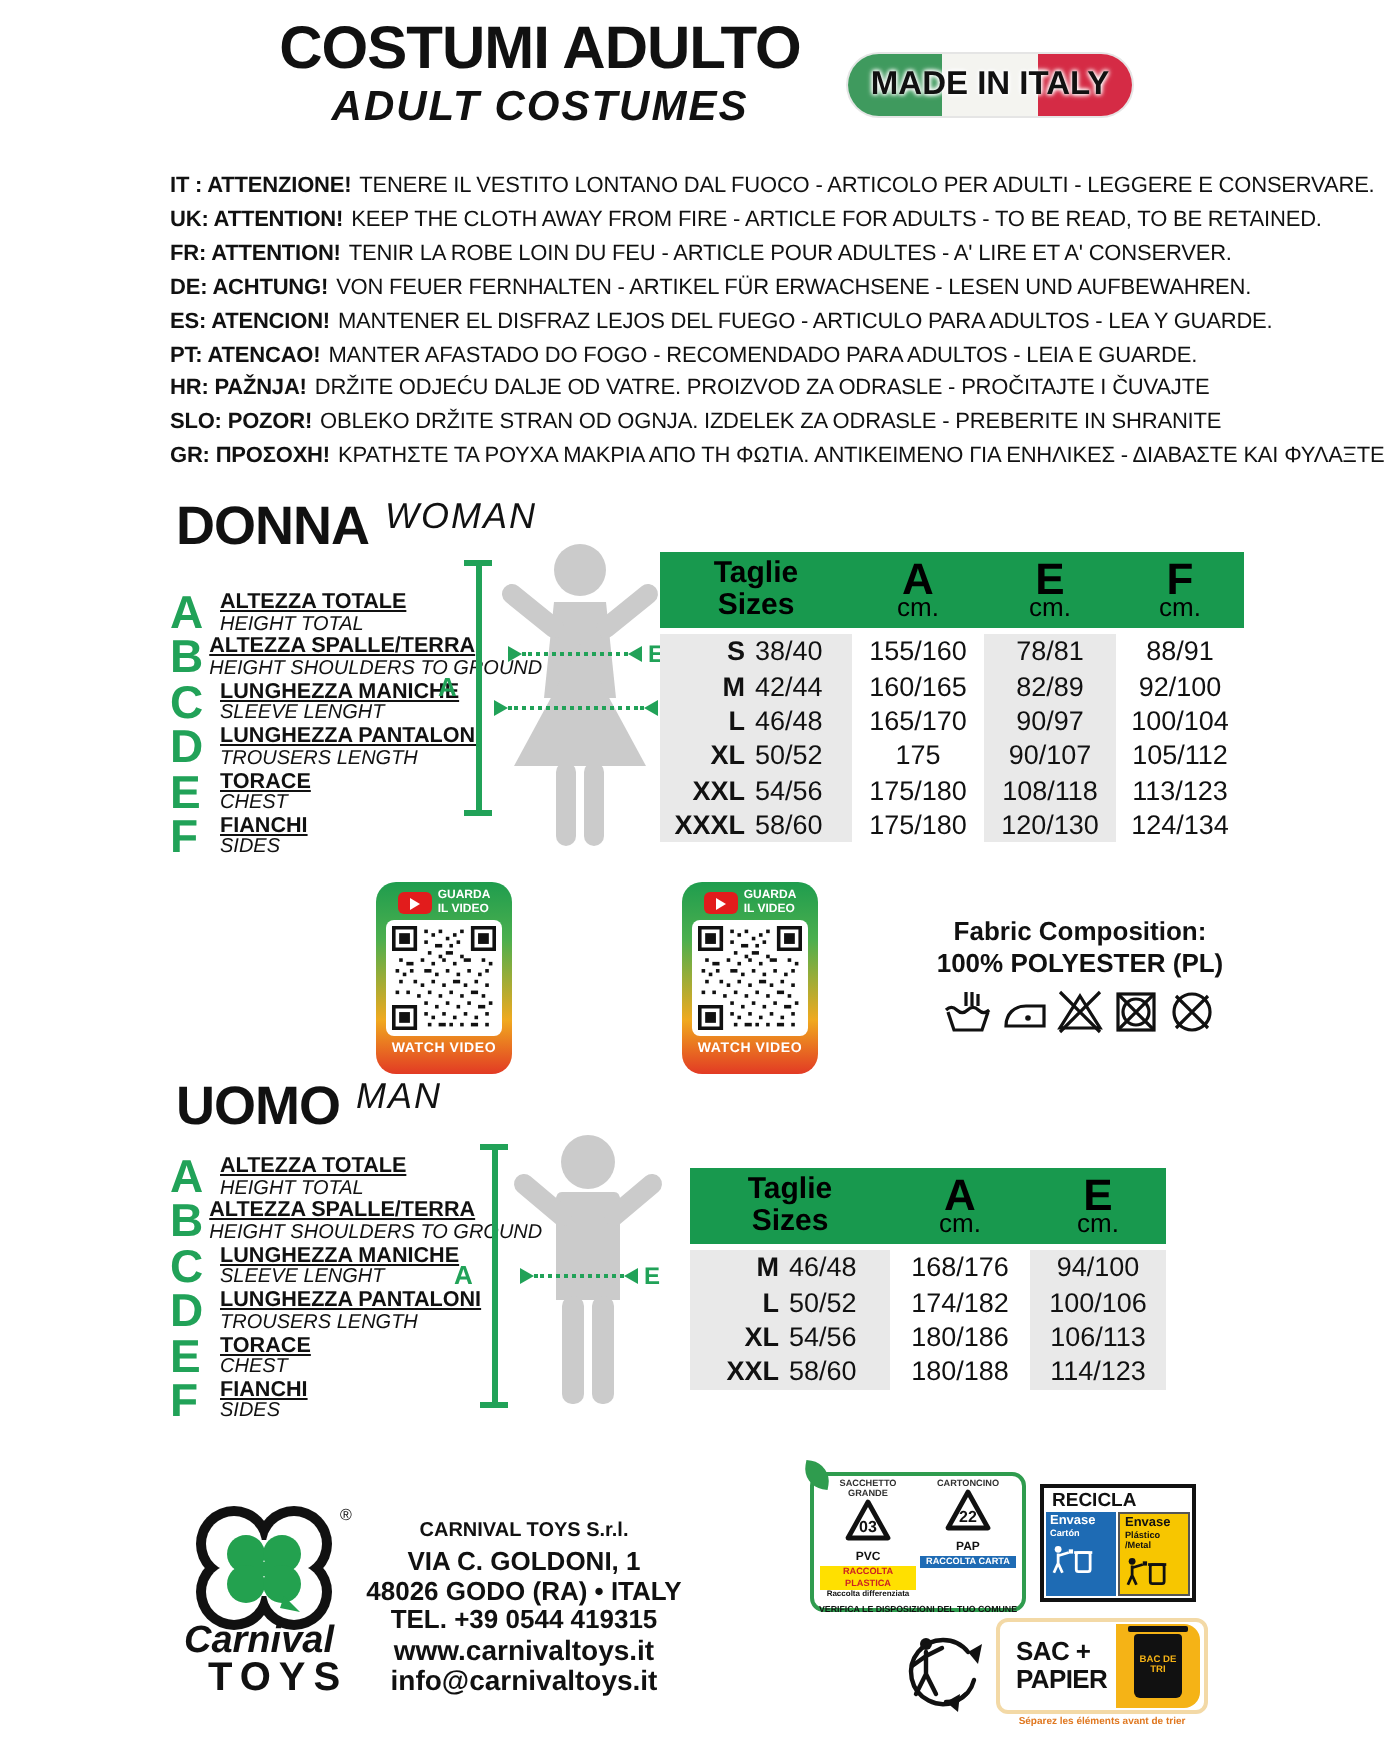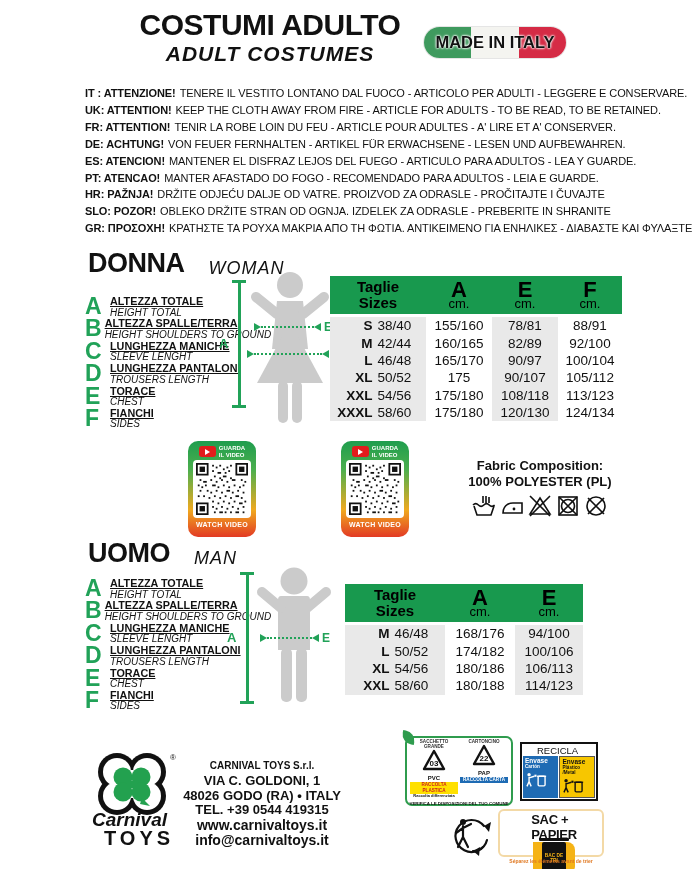"DONNA" .sec-head { align-items: flex-end -> flex-start; gap: 24px -> 8px }
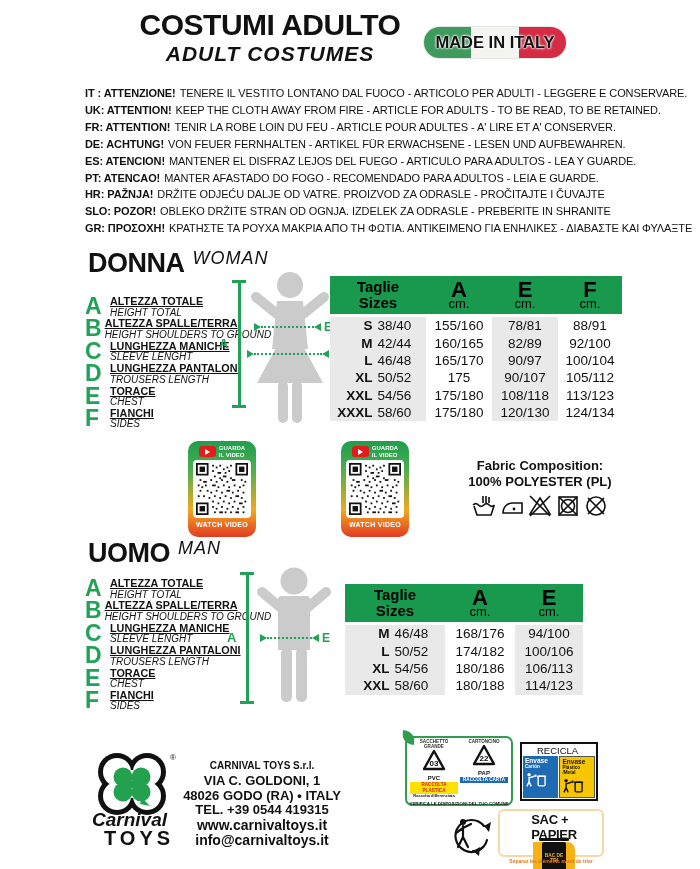"RECICLA" .recicla-title { font-weight: 400 -> 700; padding-left: 14px -> 3px }
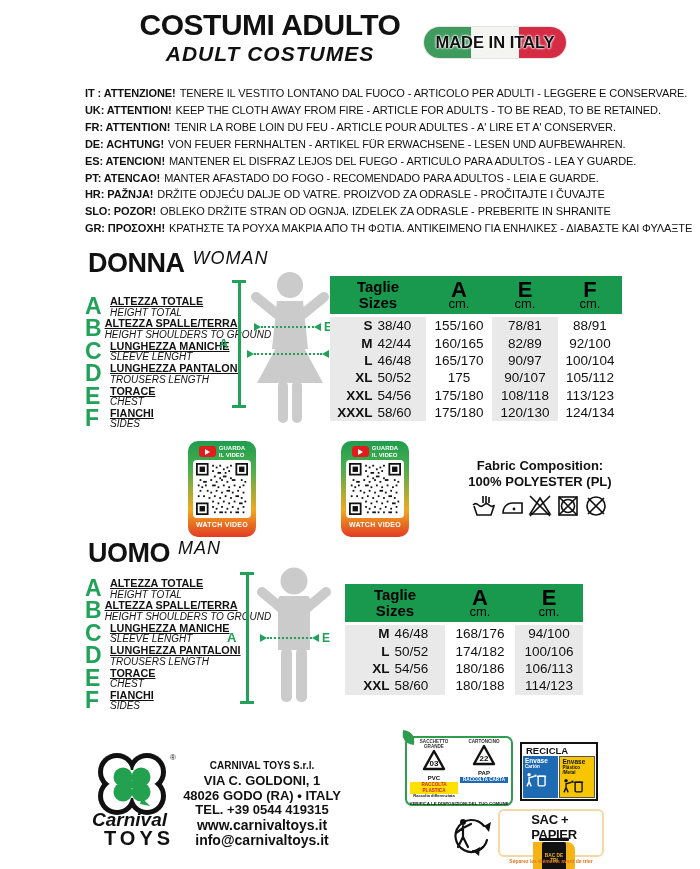"SAC +" .sacbox { flex-direction: column -> none }
